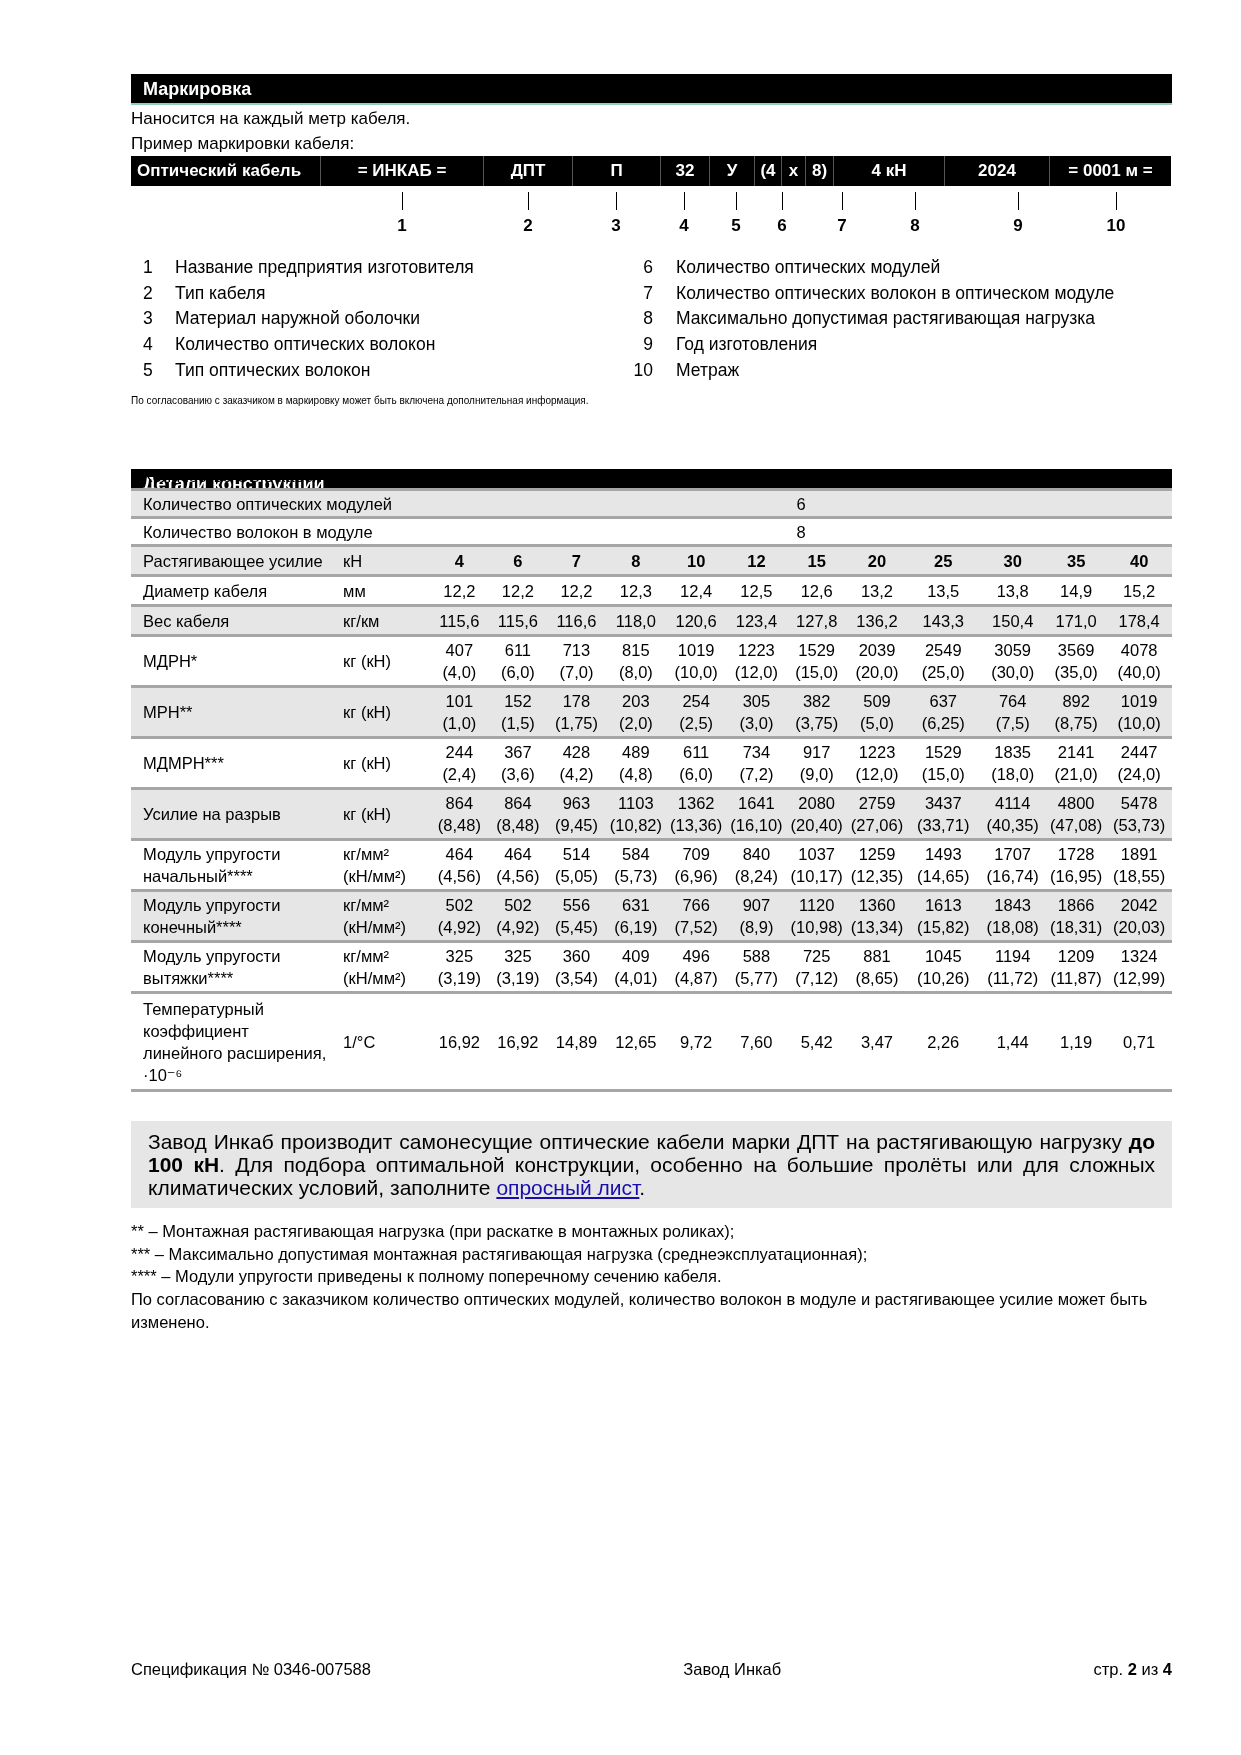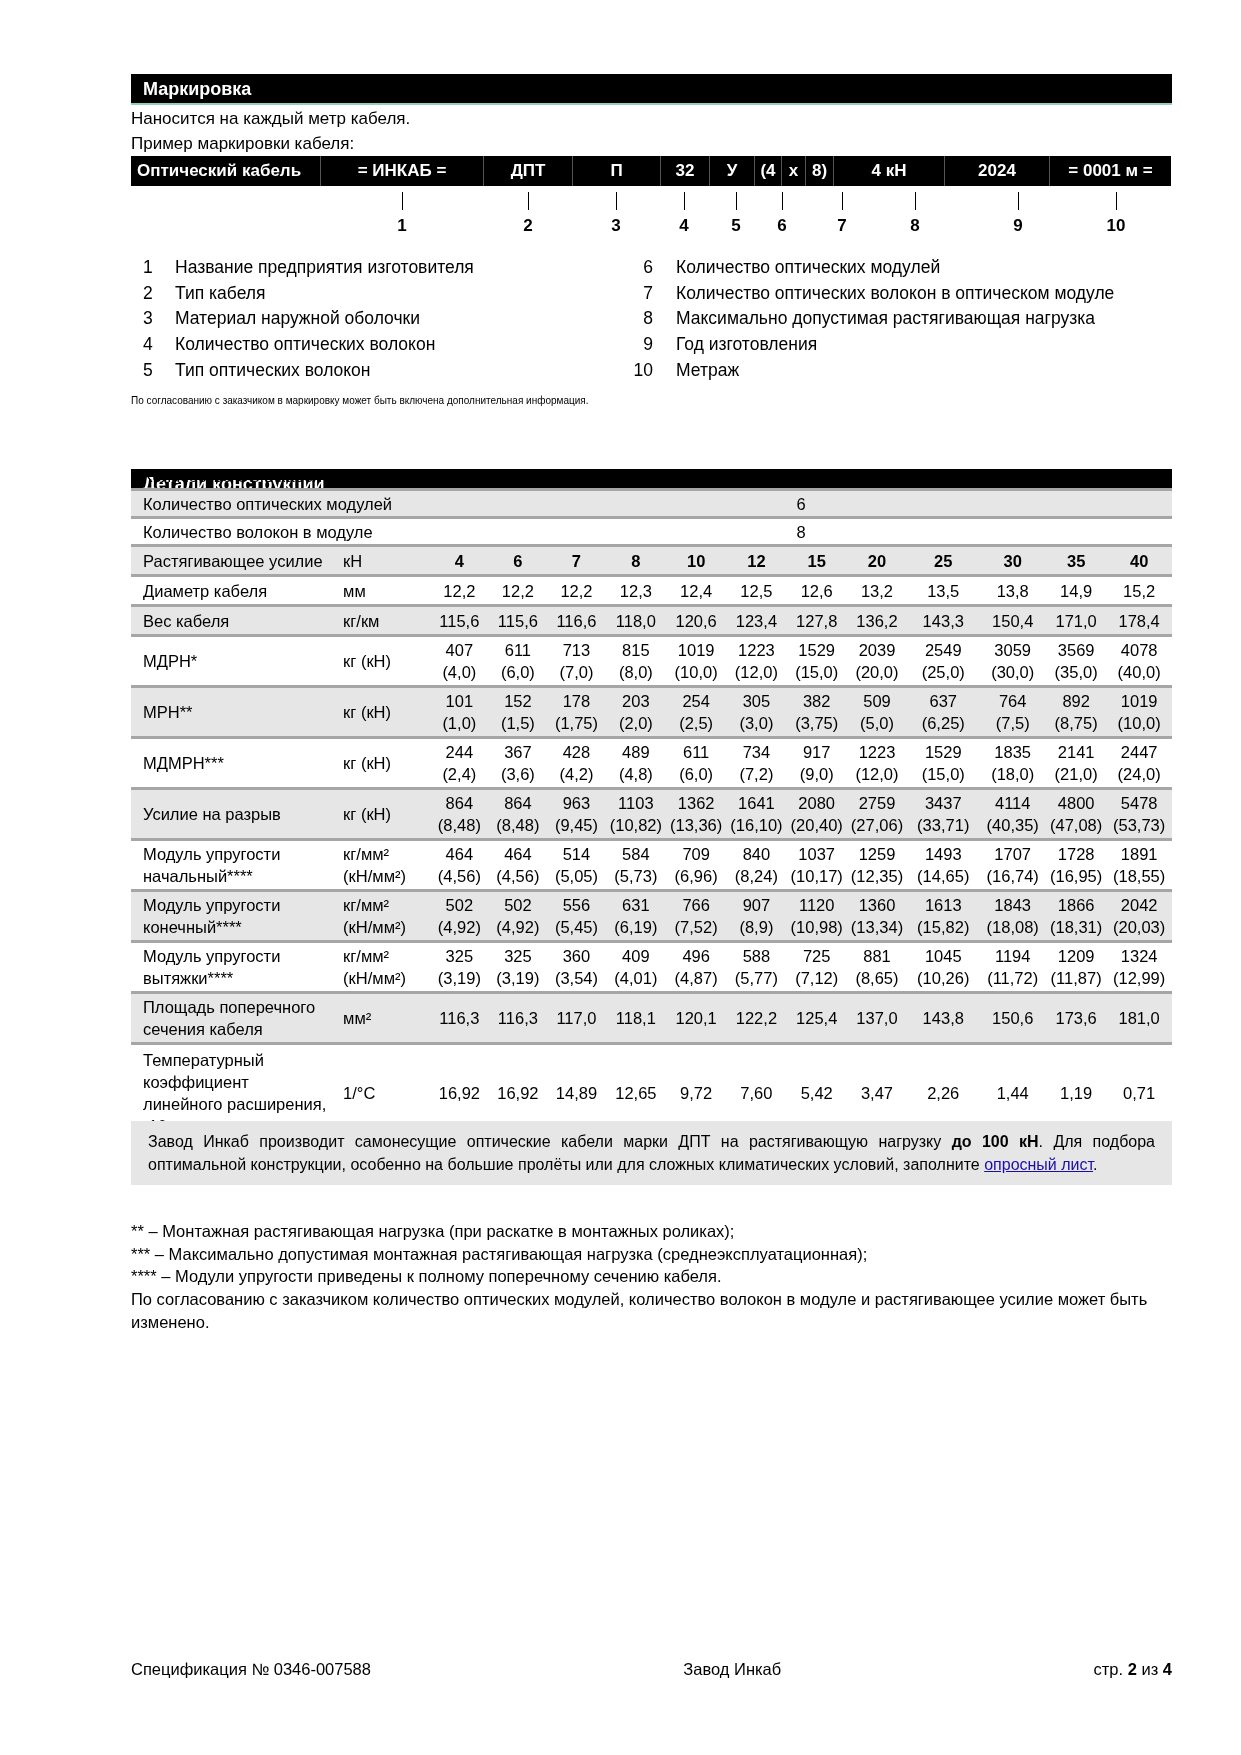"Площадь поперечного" tr.shade { html: <tr> <td>Площадь поперечного<br>сечения кабеля</td> <td>мм²</td> <td>116,3</td> <td>116,3</td> <td>117,0</td> <td>118,1</td> <td>120,1</td> <td>122,2</td> <td>125,4</td> <td>137,0</td> <td>143,8</td> <td>150,6</td> <td>173,6</td> <td>181,0</td> </tr> -> none }
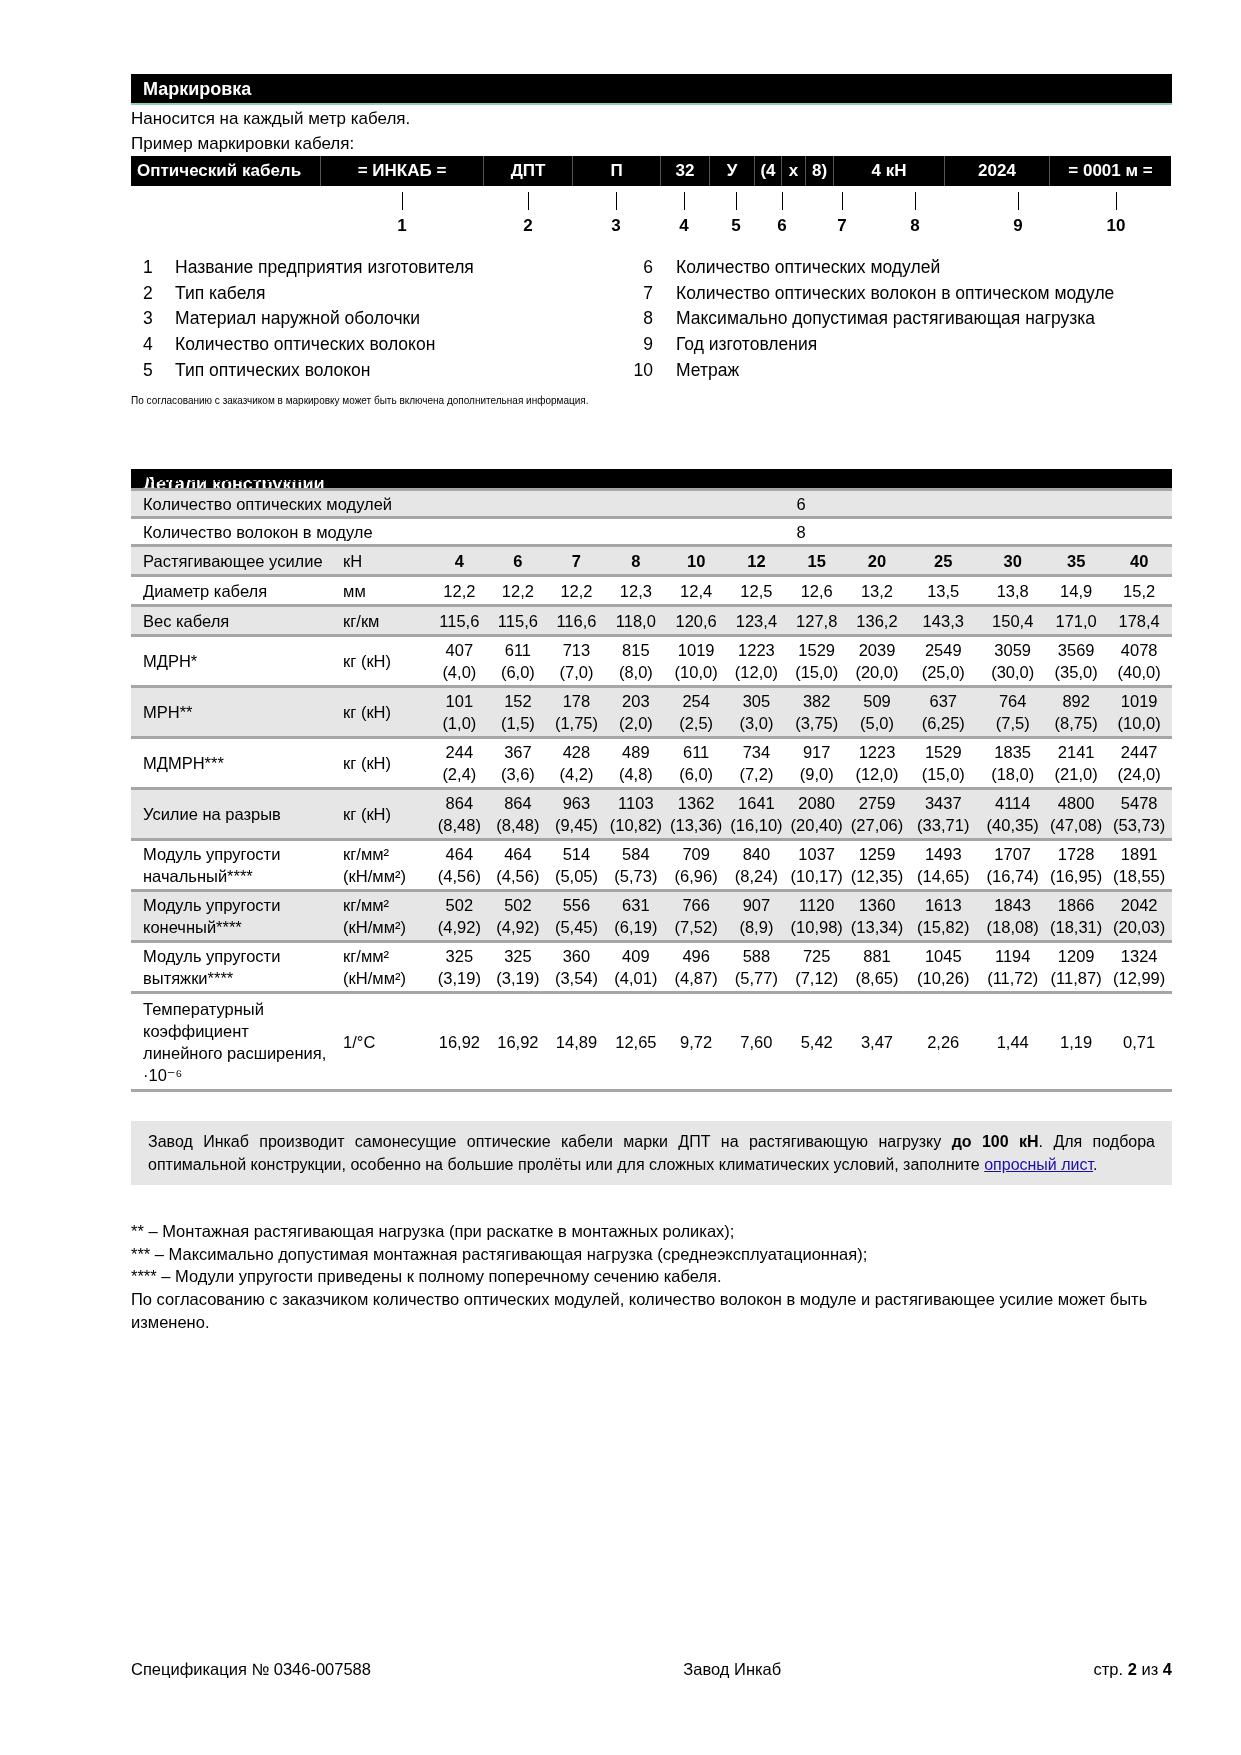"Завод Инкаб производит самонесущие" .note { font-size: 16px -> 21px }
